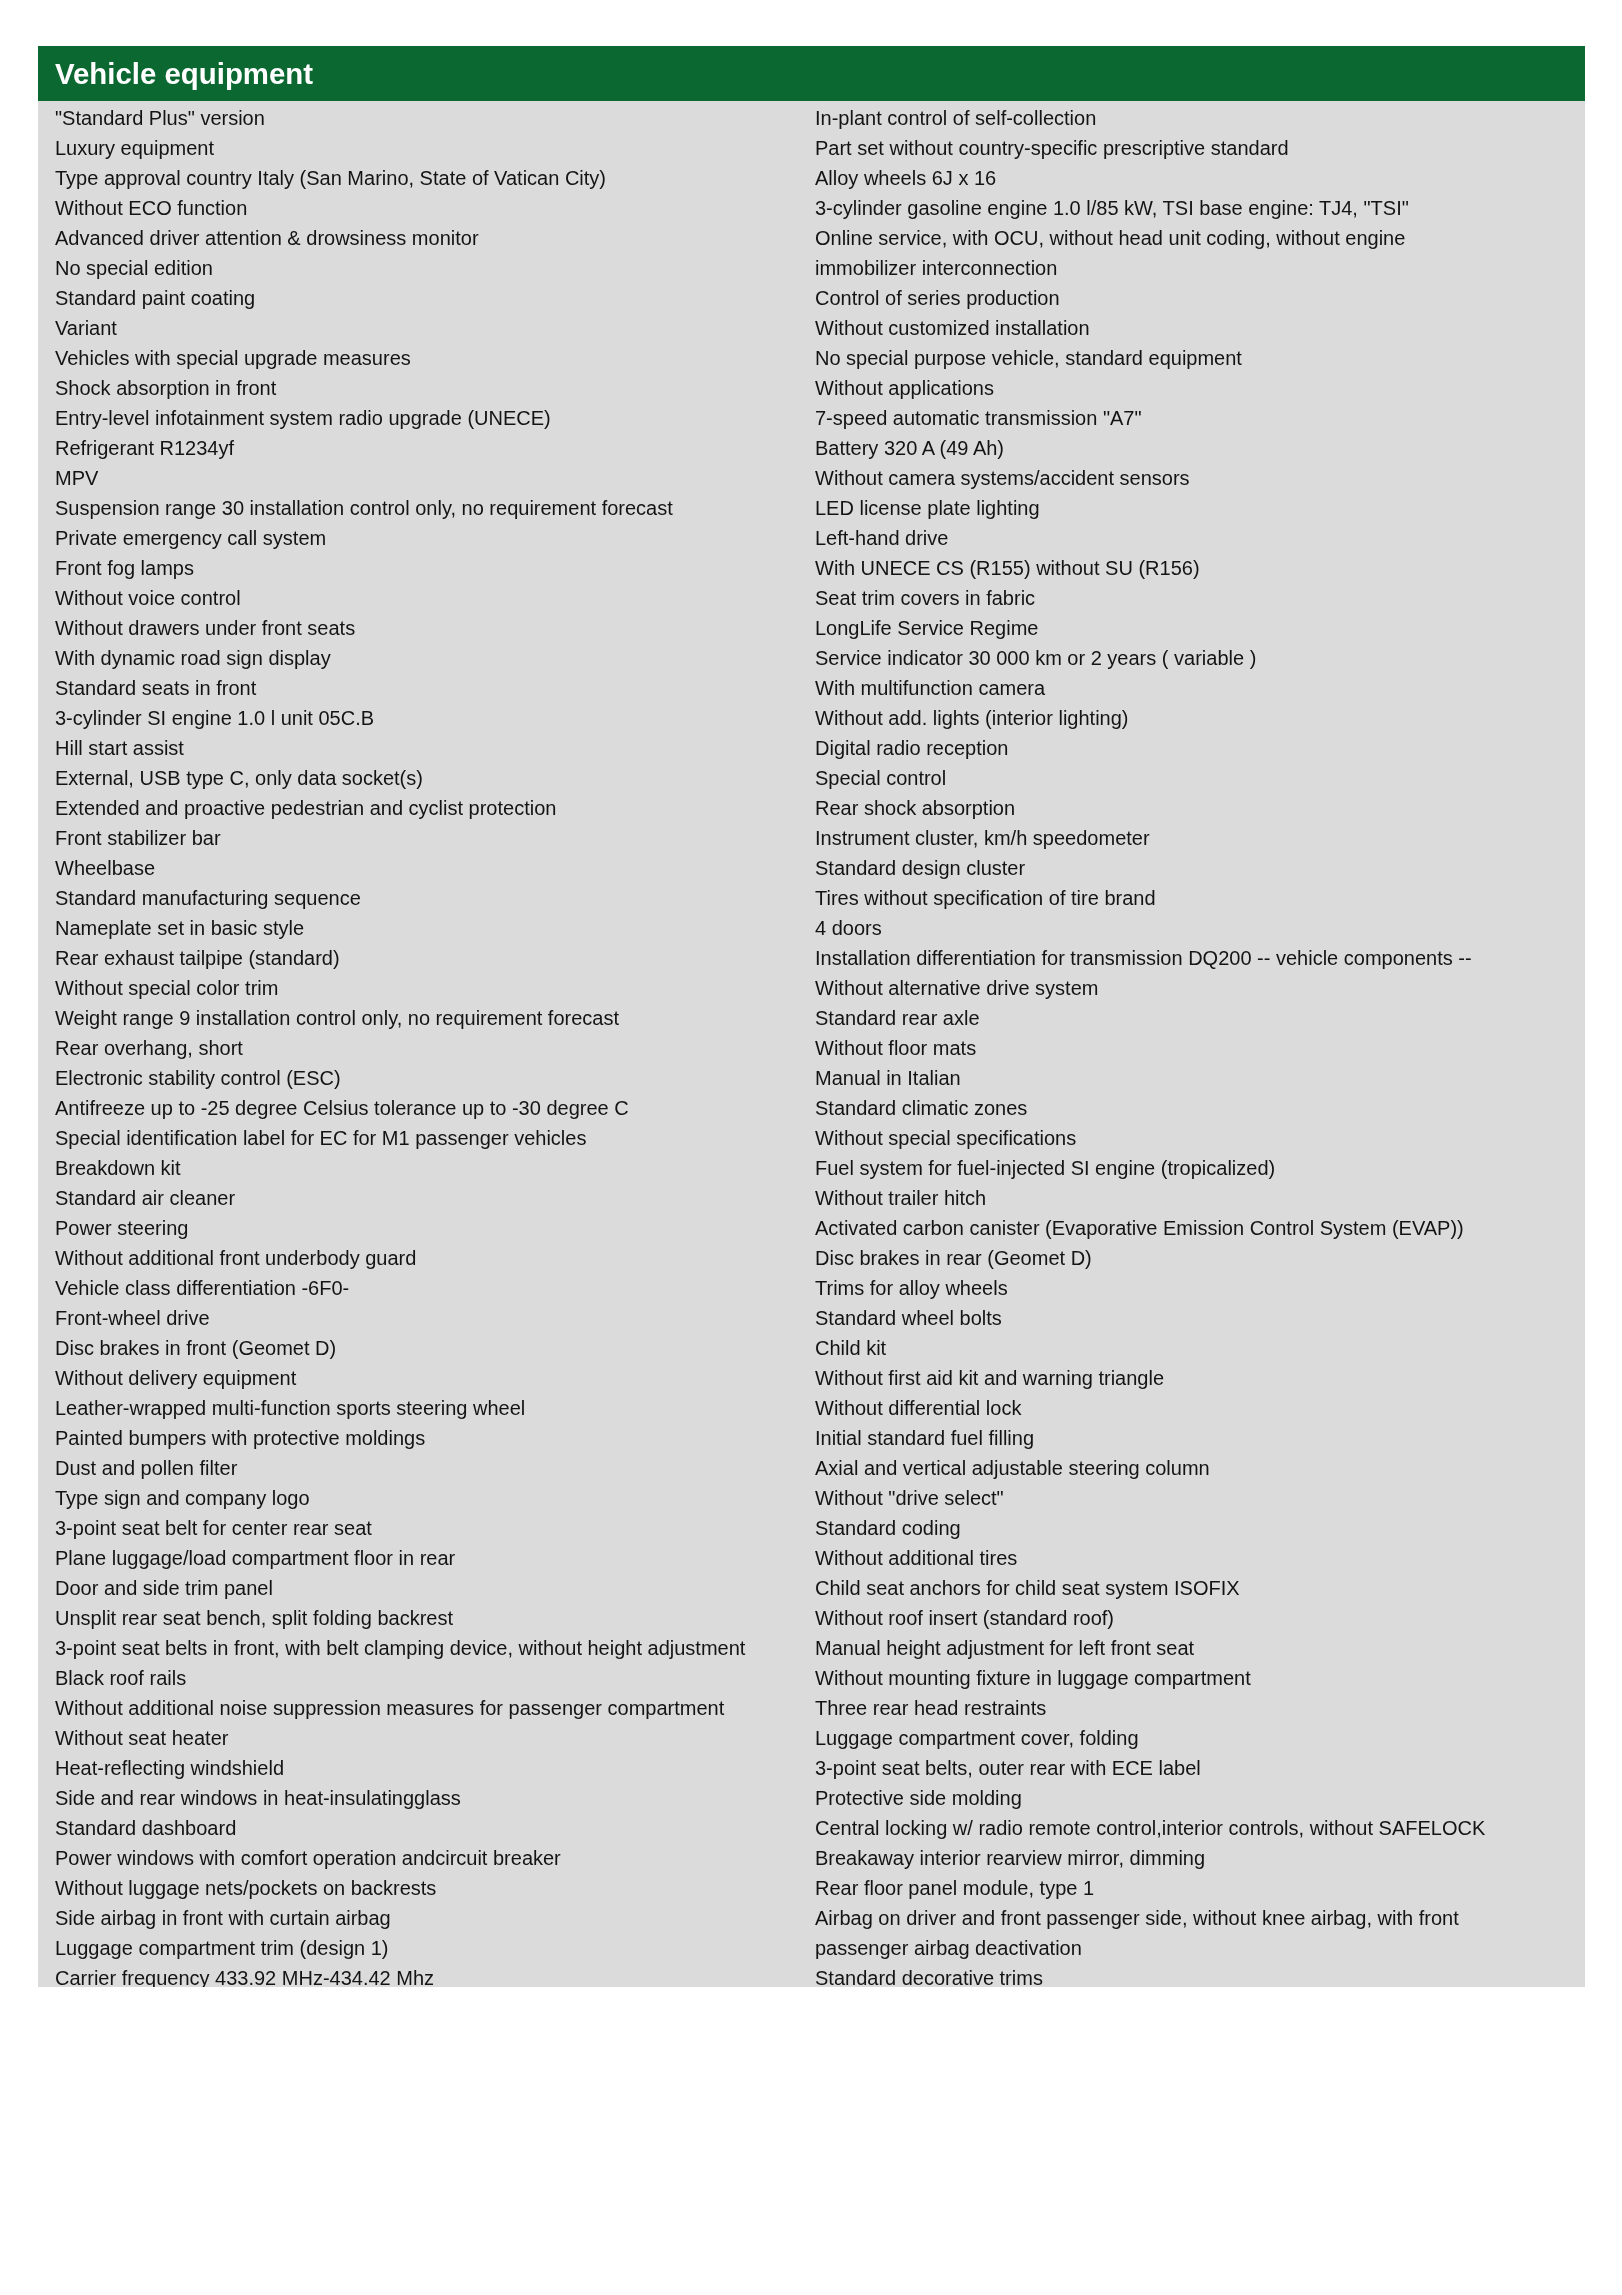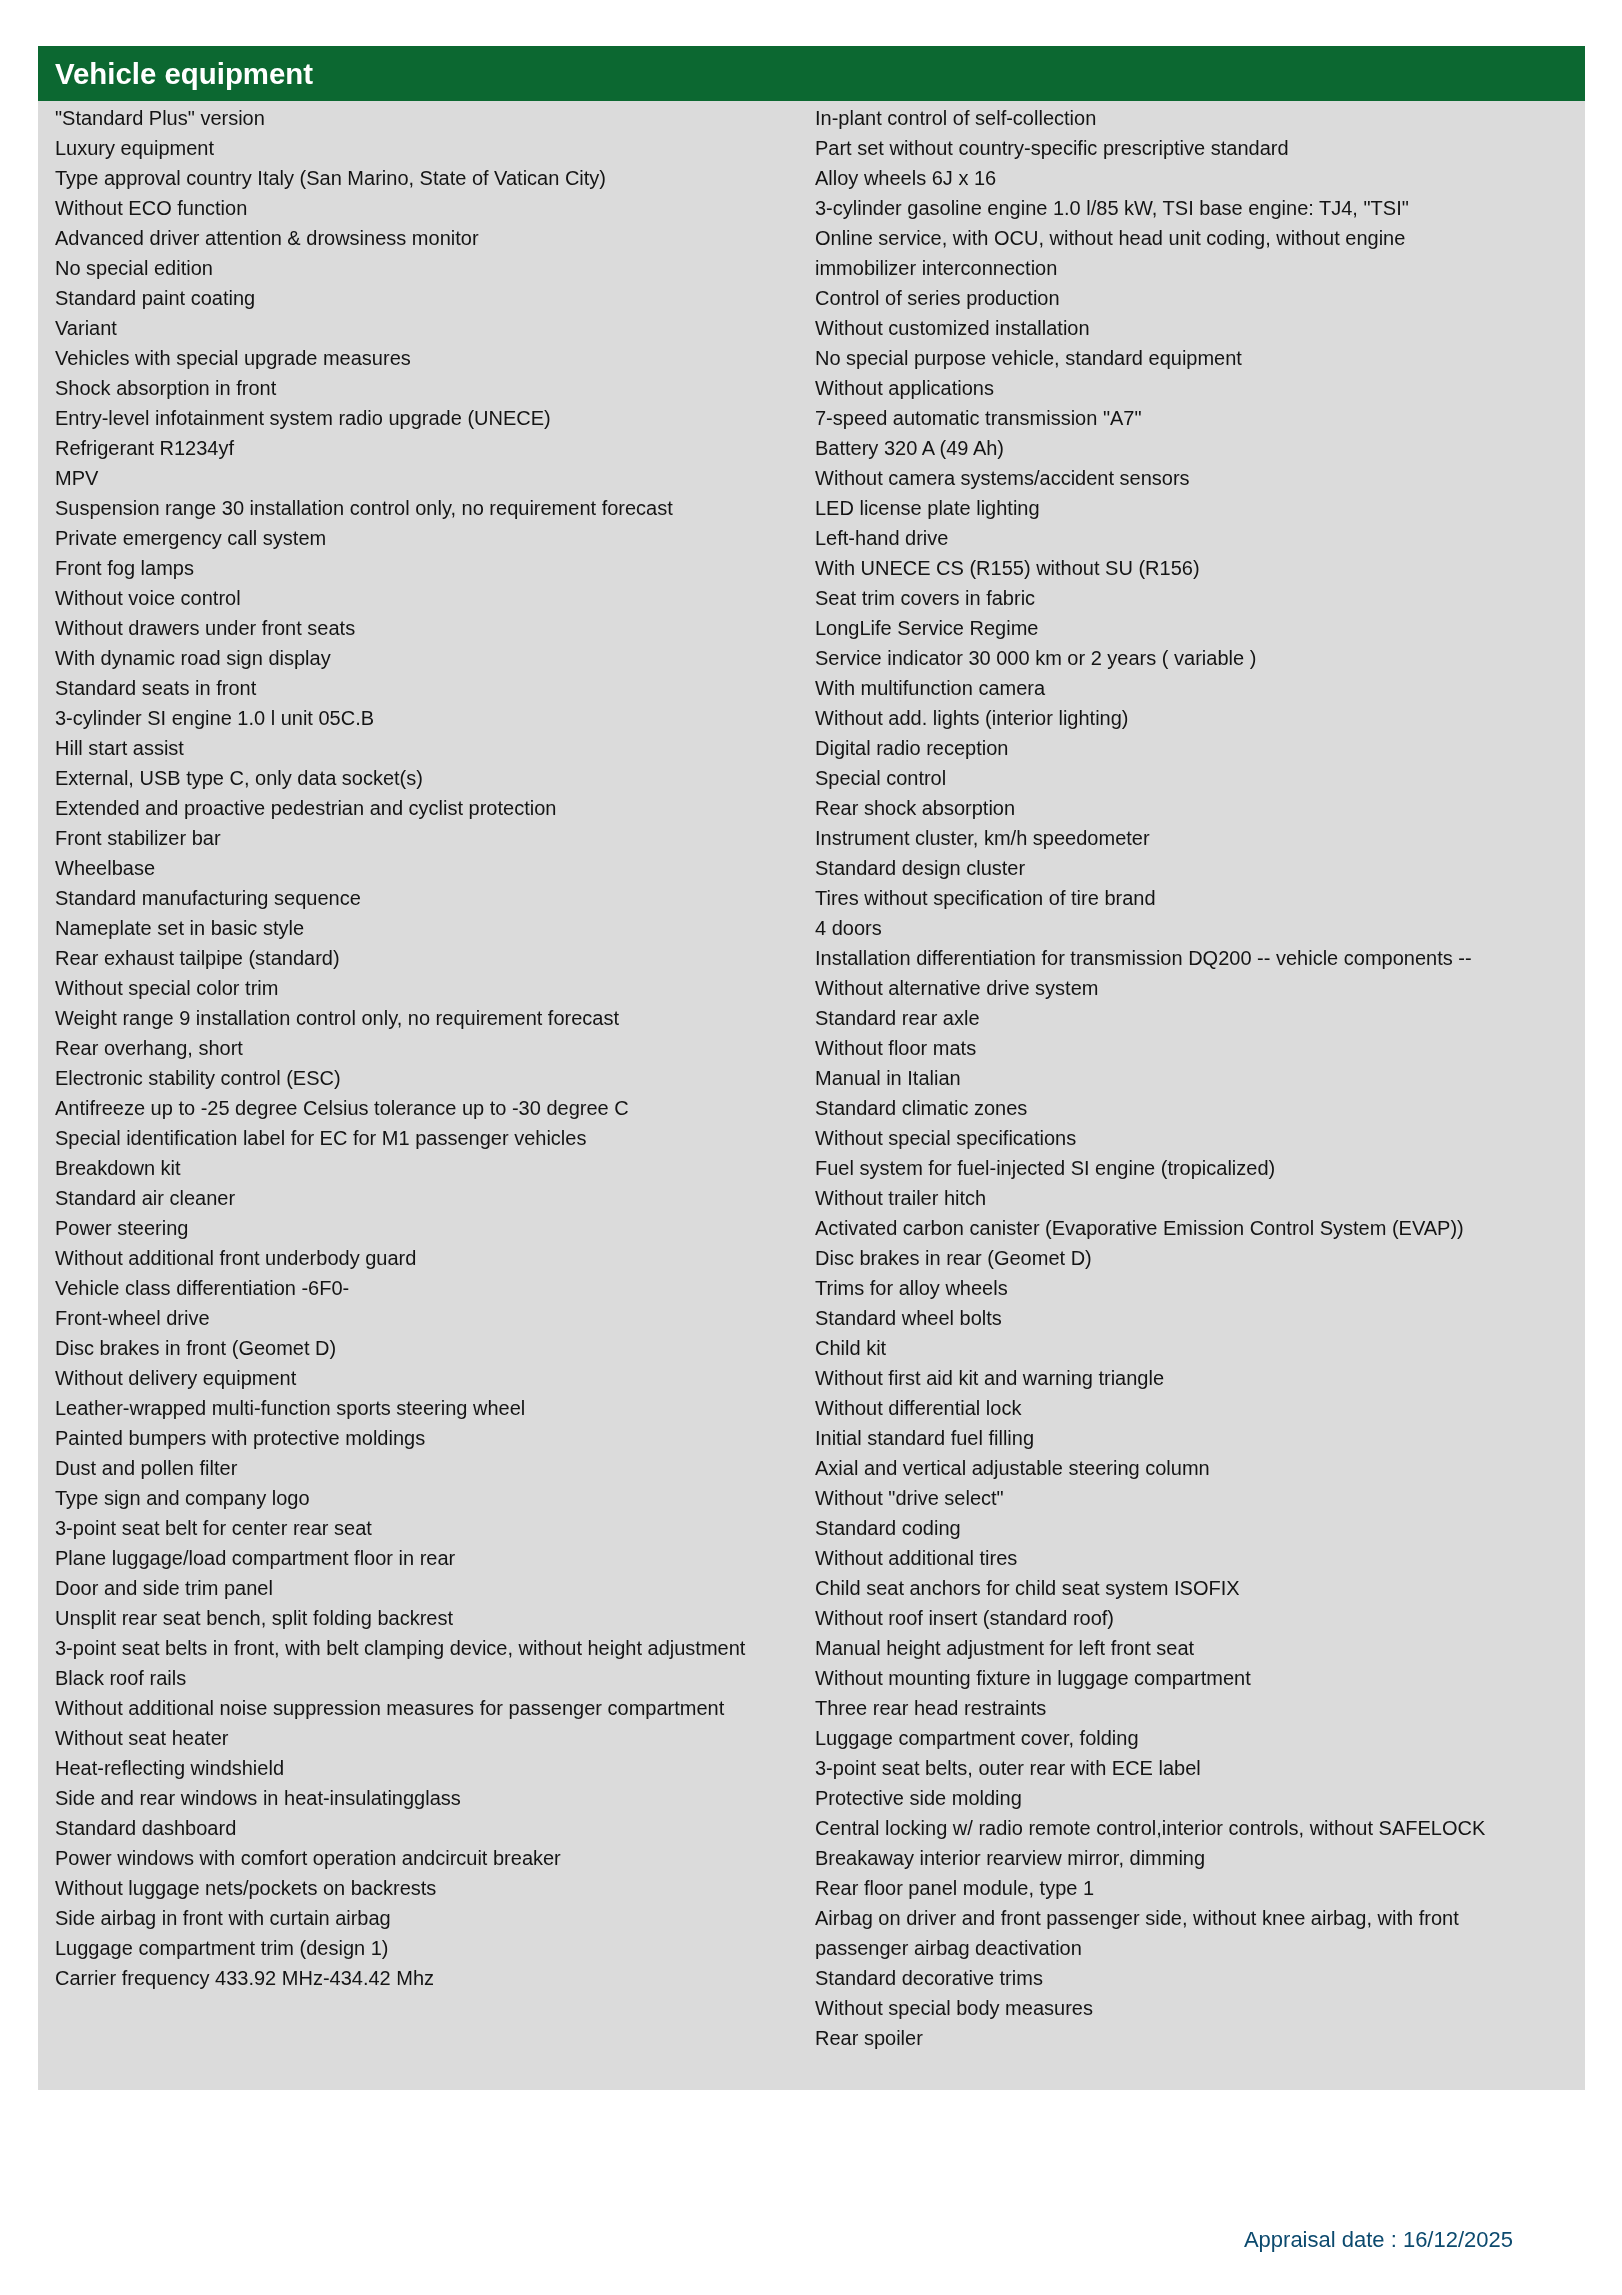"Vehicle equipment" .page { height: 2295px -> 1987px }
